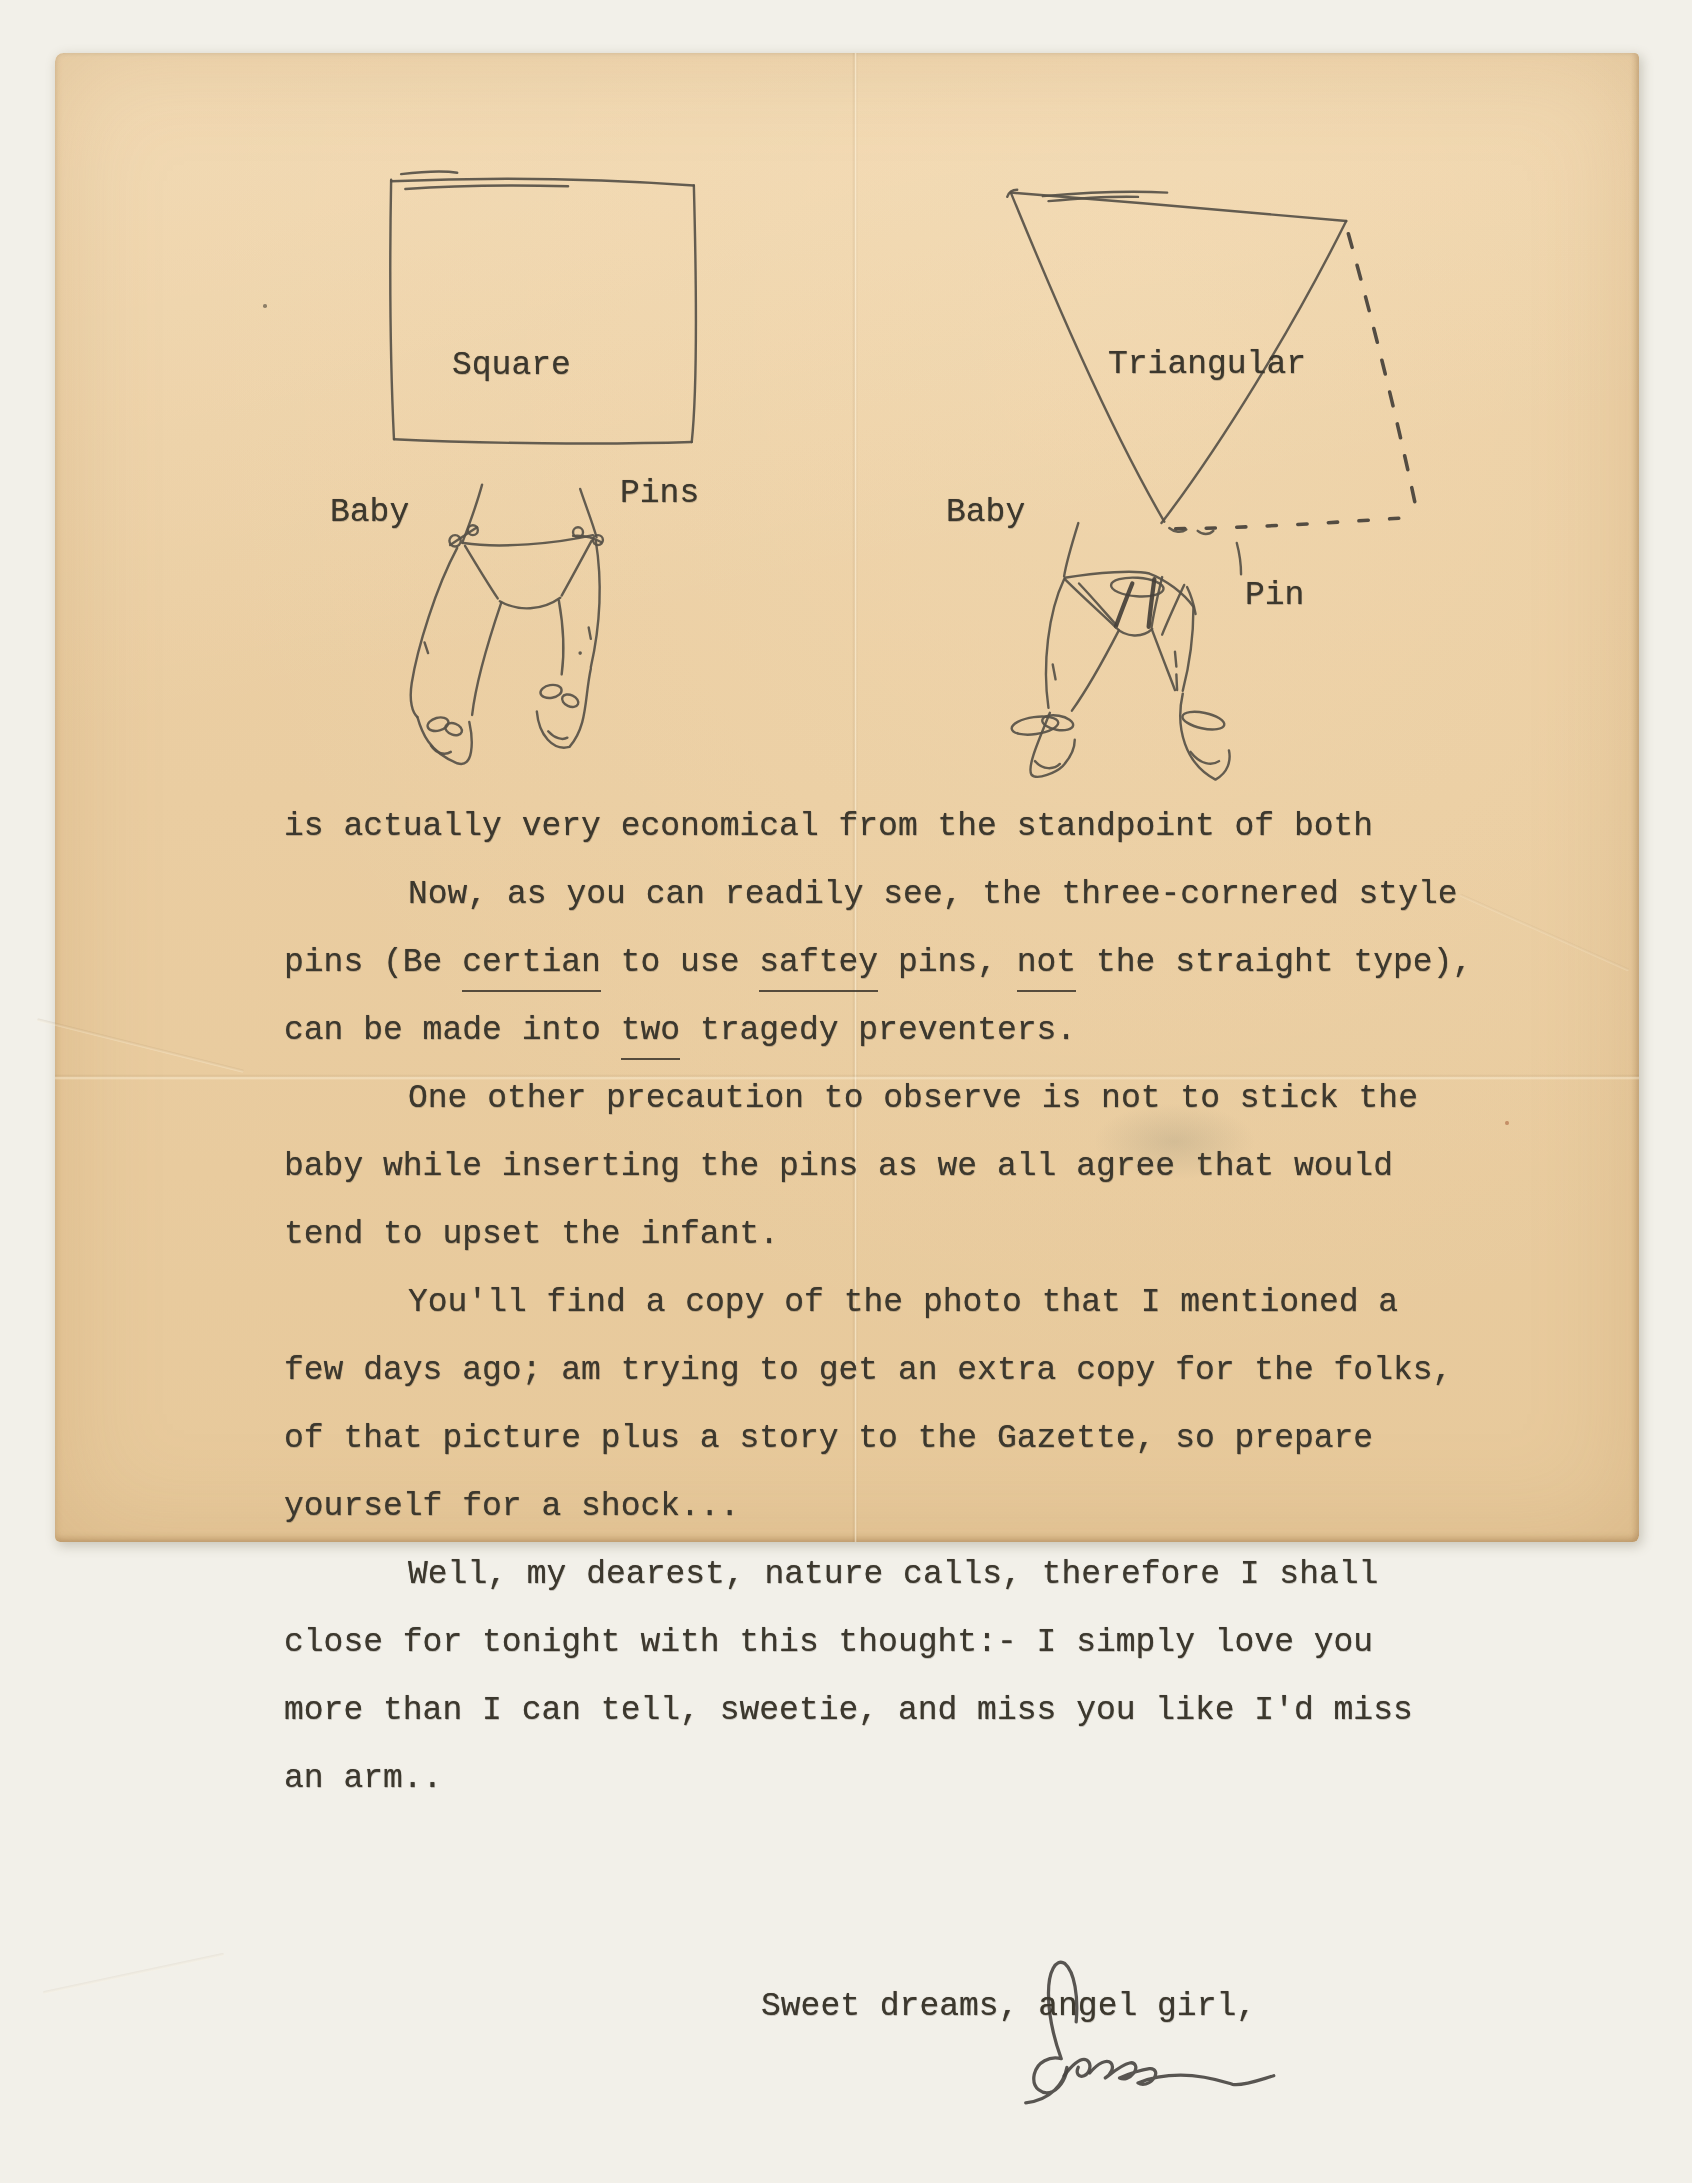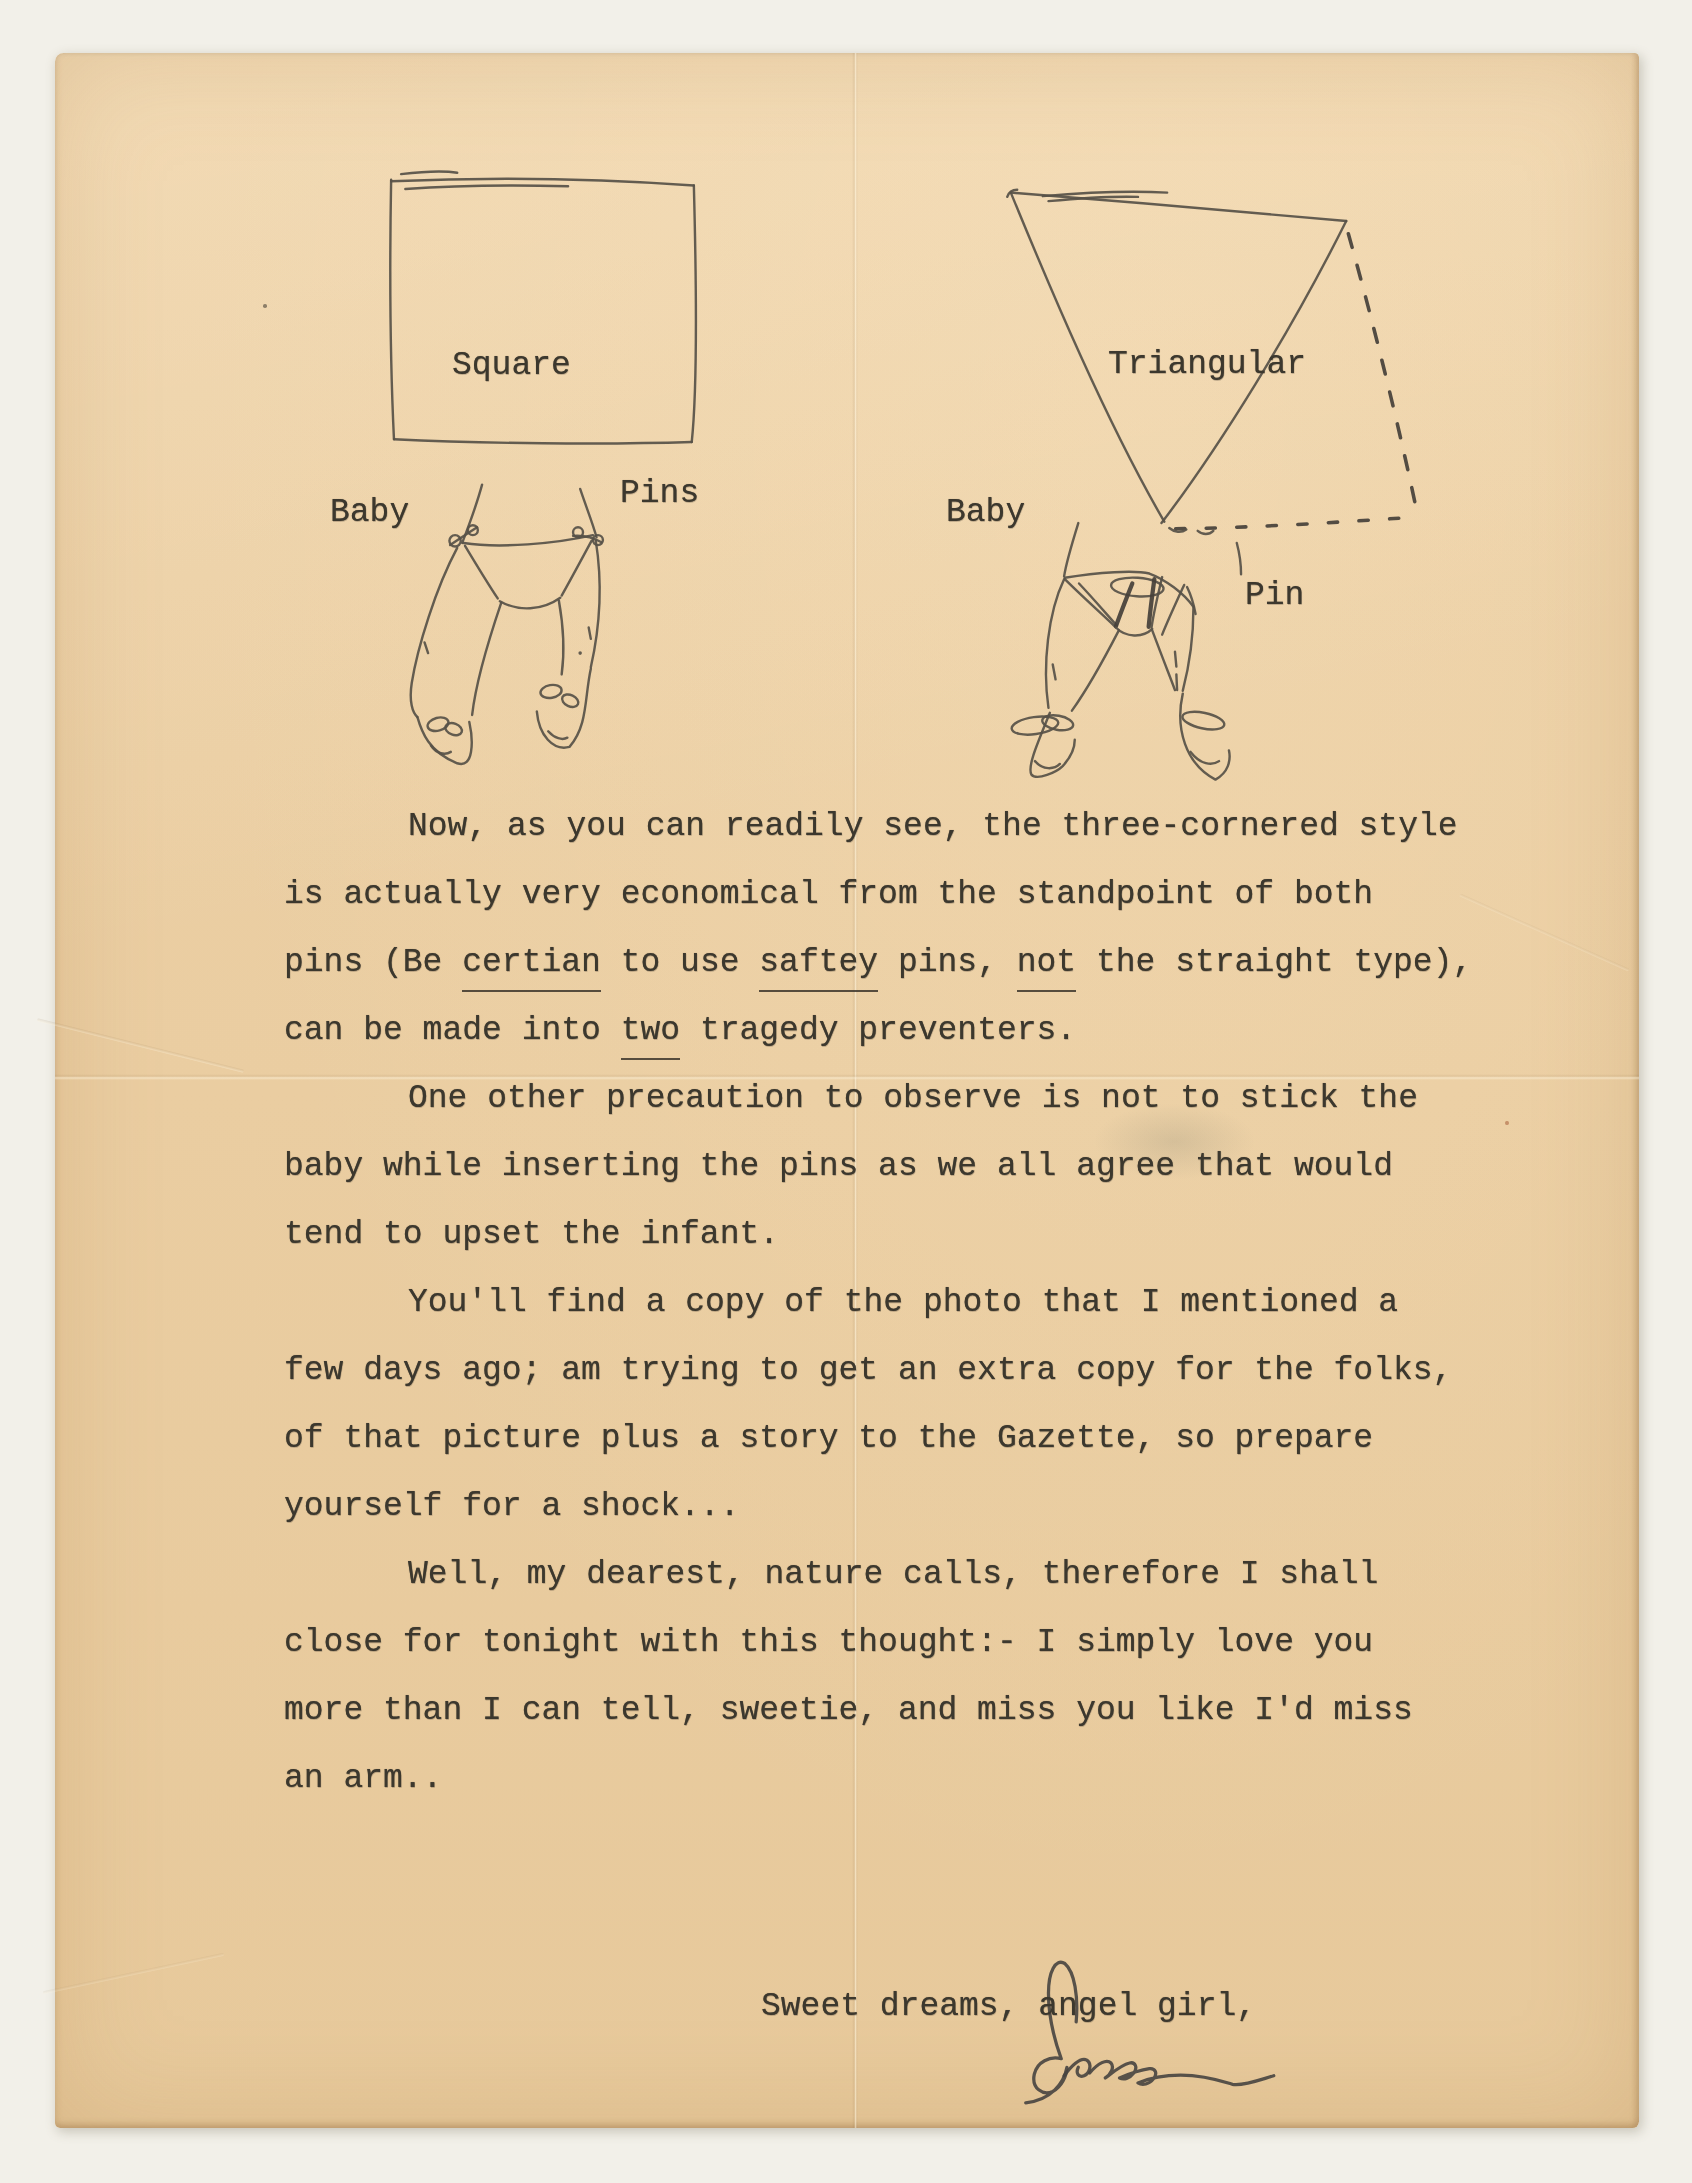"Square" .paper { height: 2075px -> 1489px }
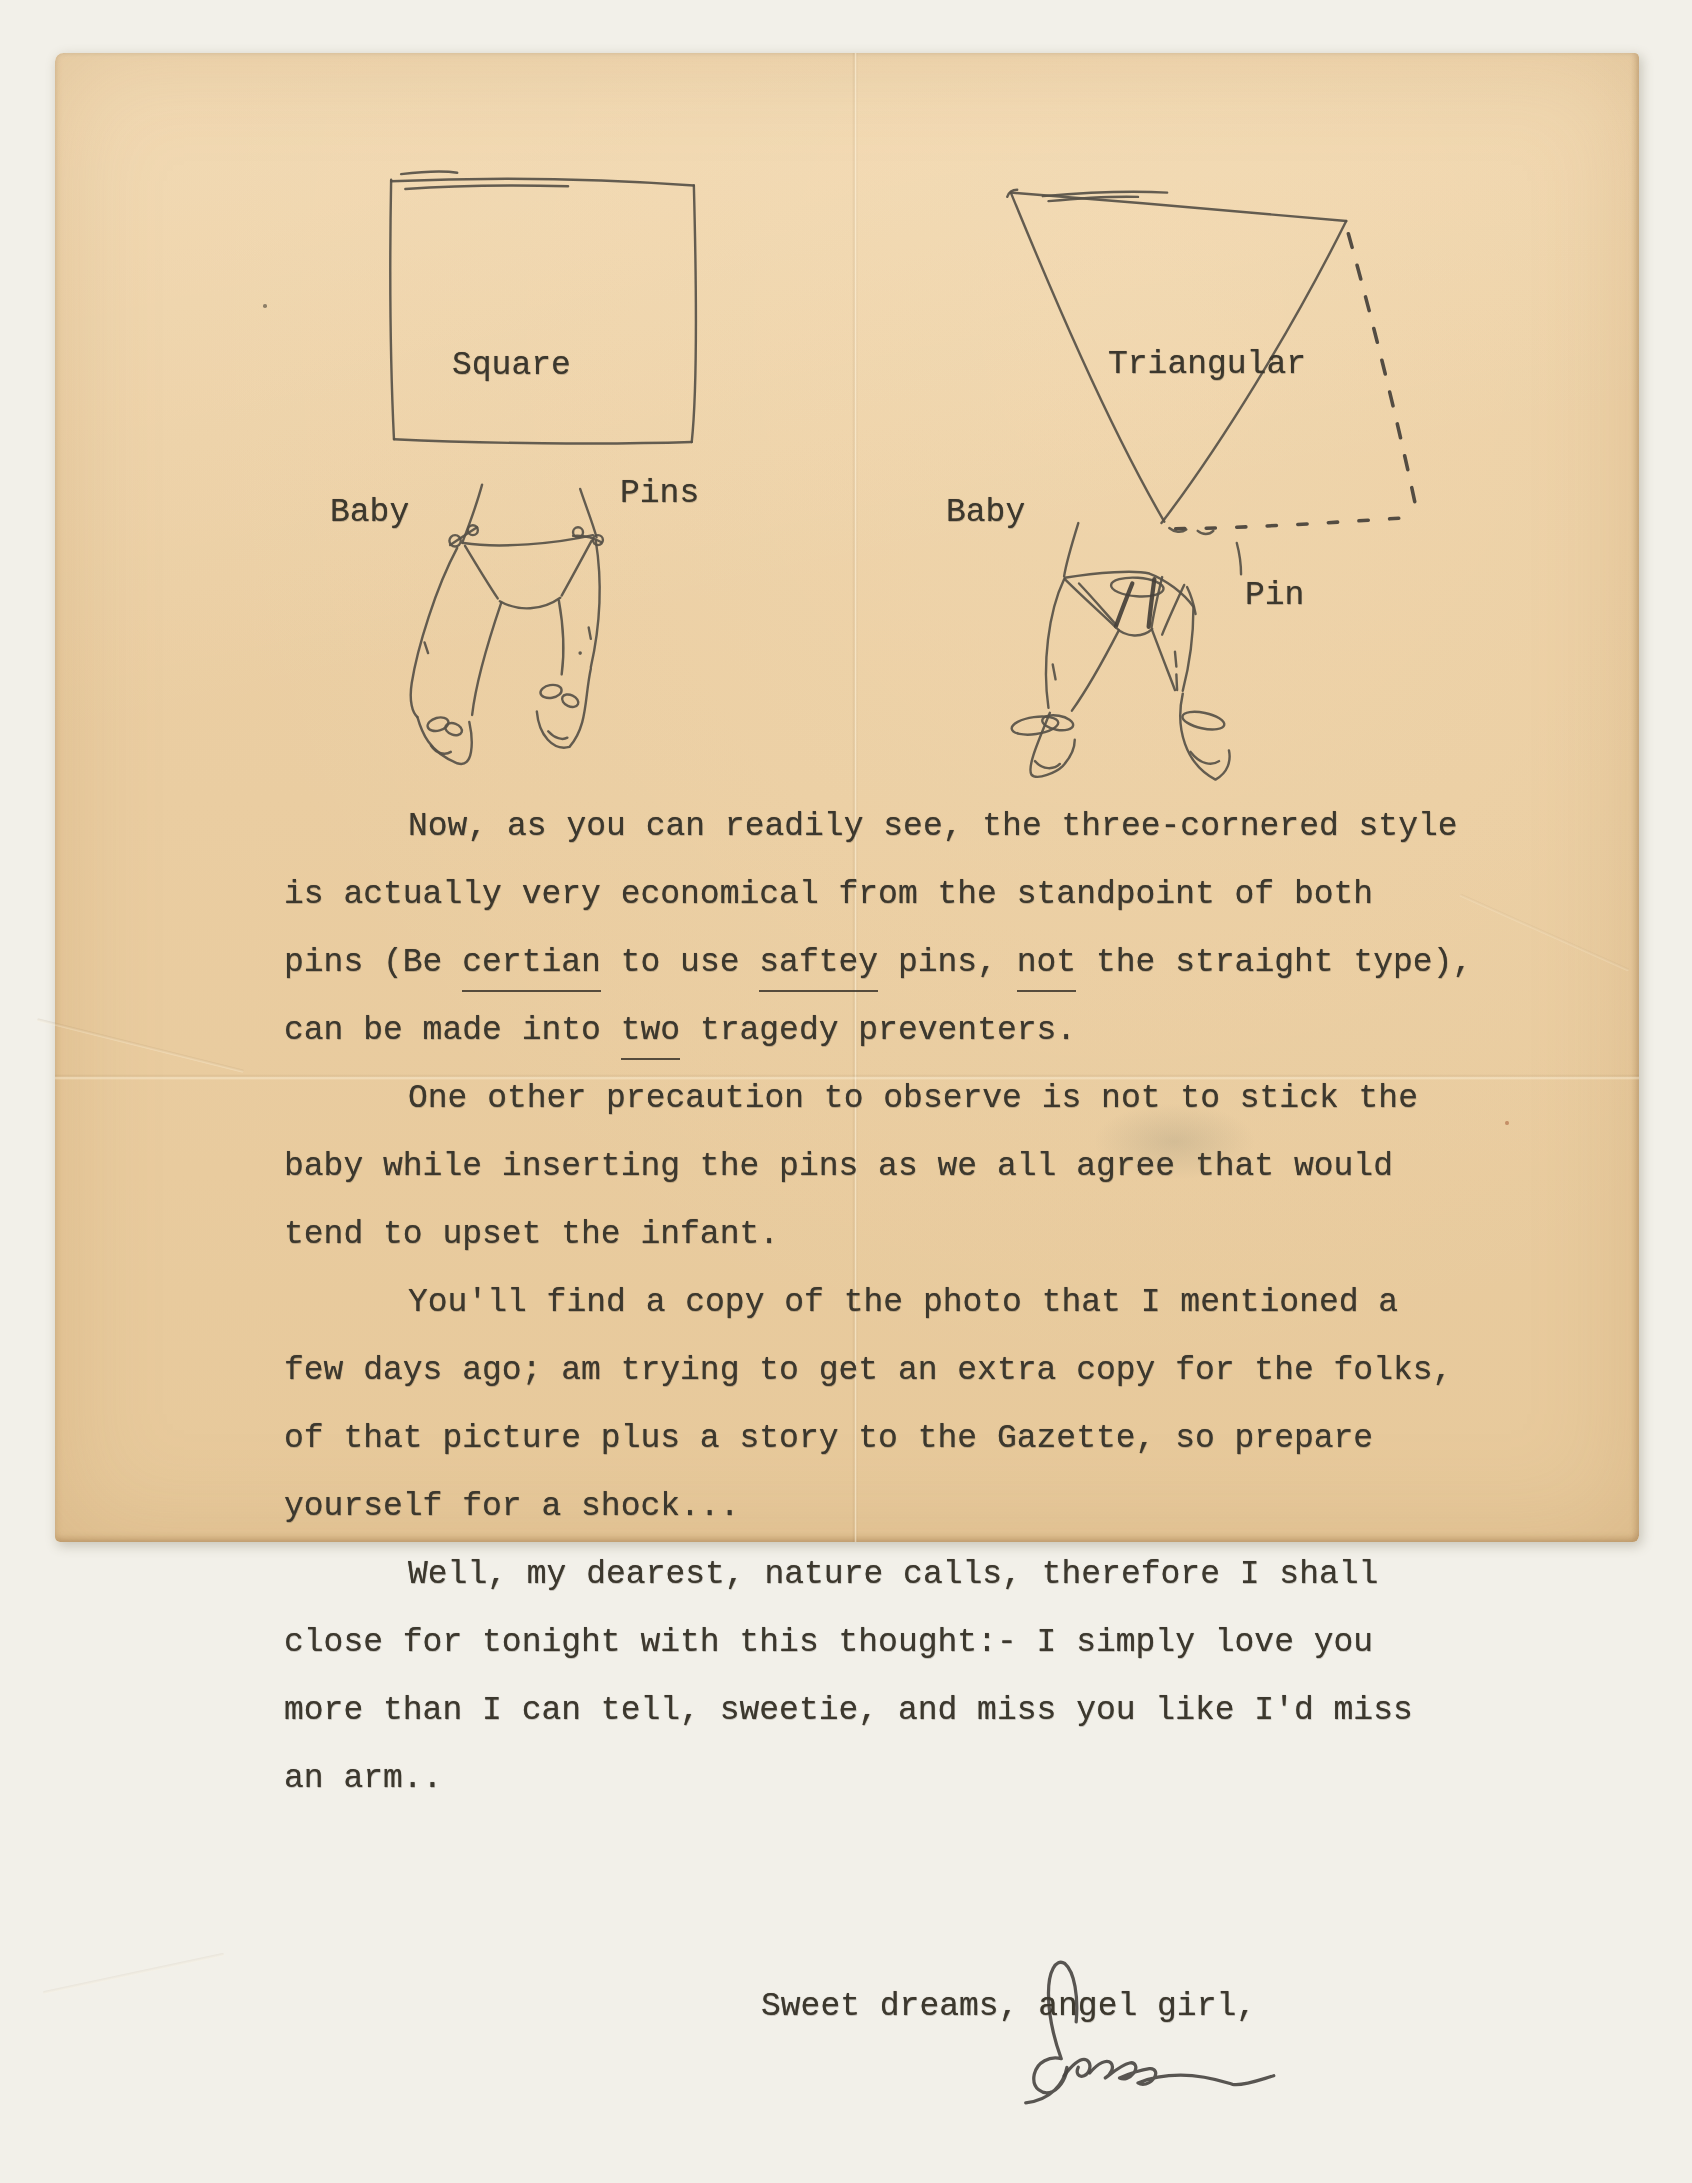"Now, as you can readily" div.tline { order: before "is actually very economical from" -> after "is actually very economical from" }
